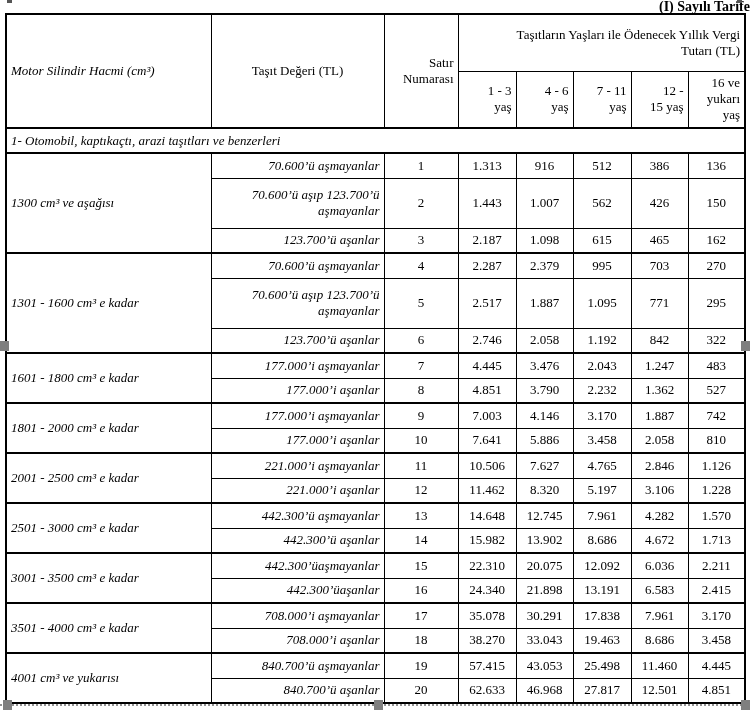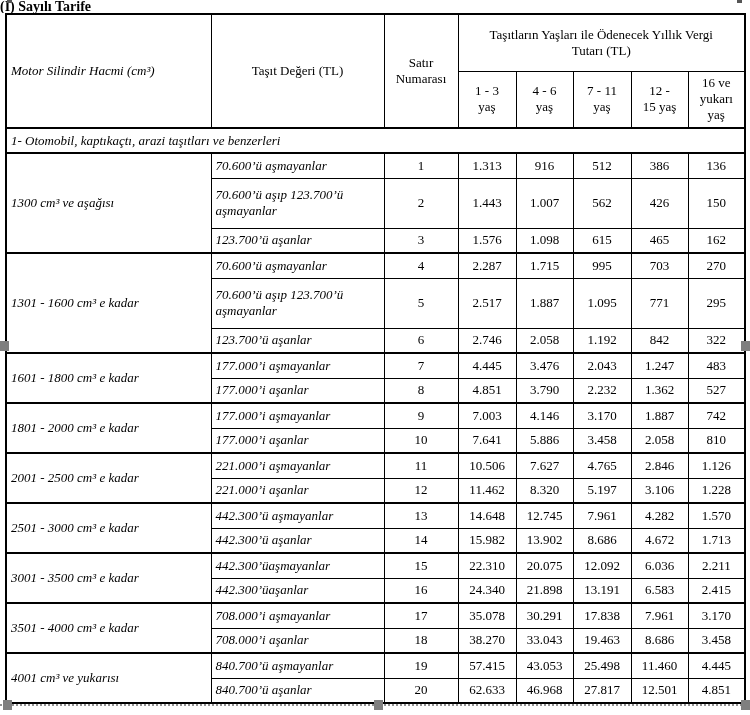"(I) Sayılı Tarife" .title { text-align: left -> right }
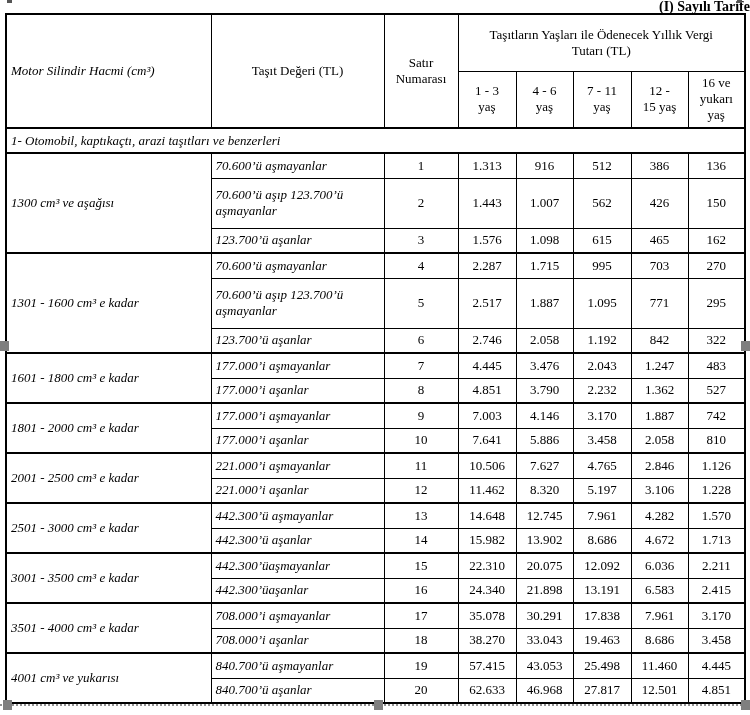"Taşıtların Yaşları ile Ödenecek Yıllık" td.pre { text-align: none -> right }
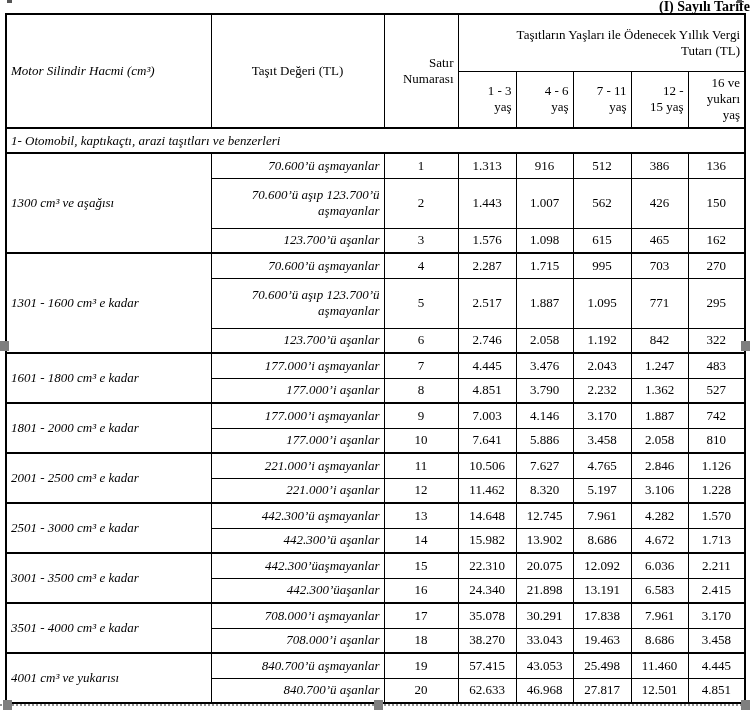"1.576" td.c-center { text: 1.576 -> 2.187 }
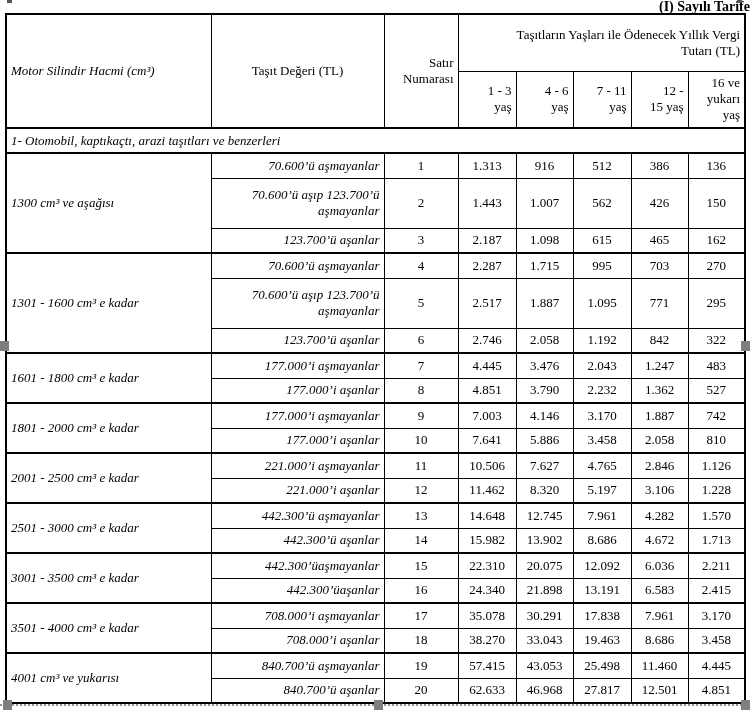"1.715" td.c-center { text: 1.715 -> 2.379 }
